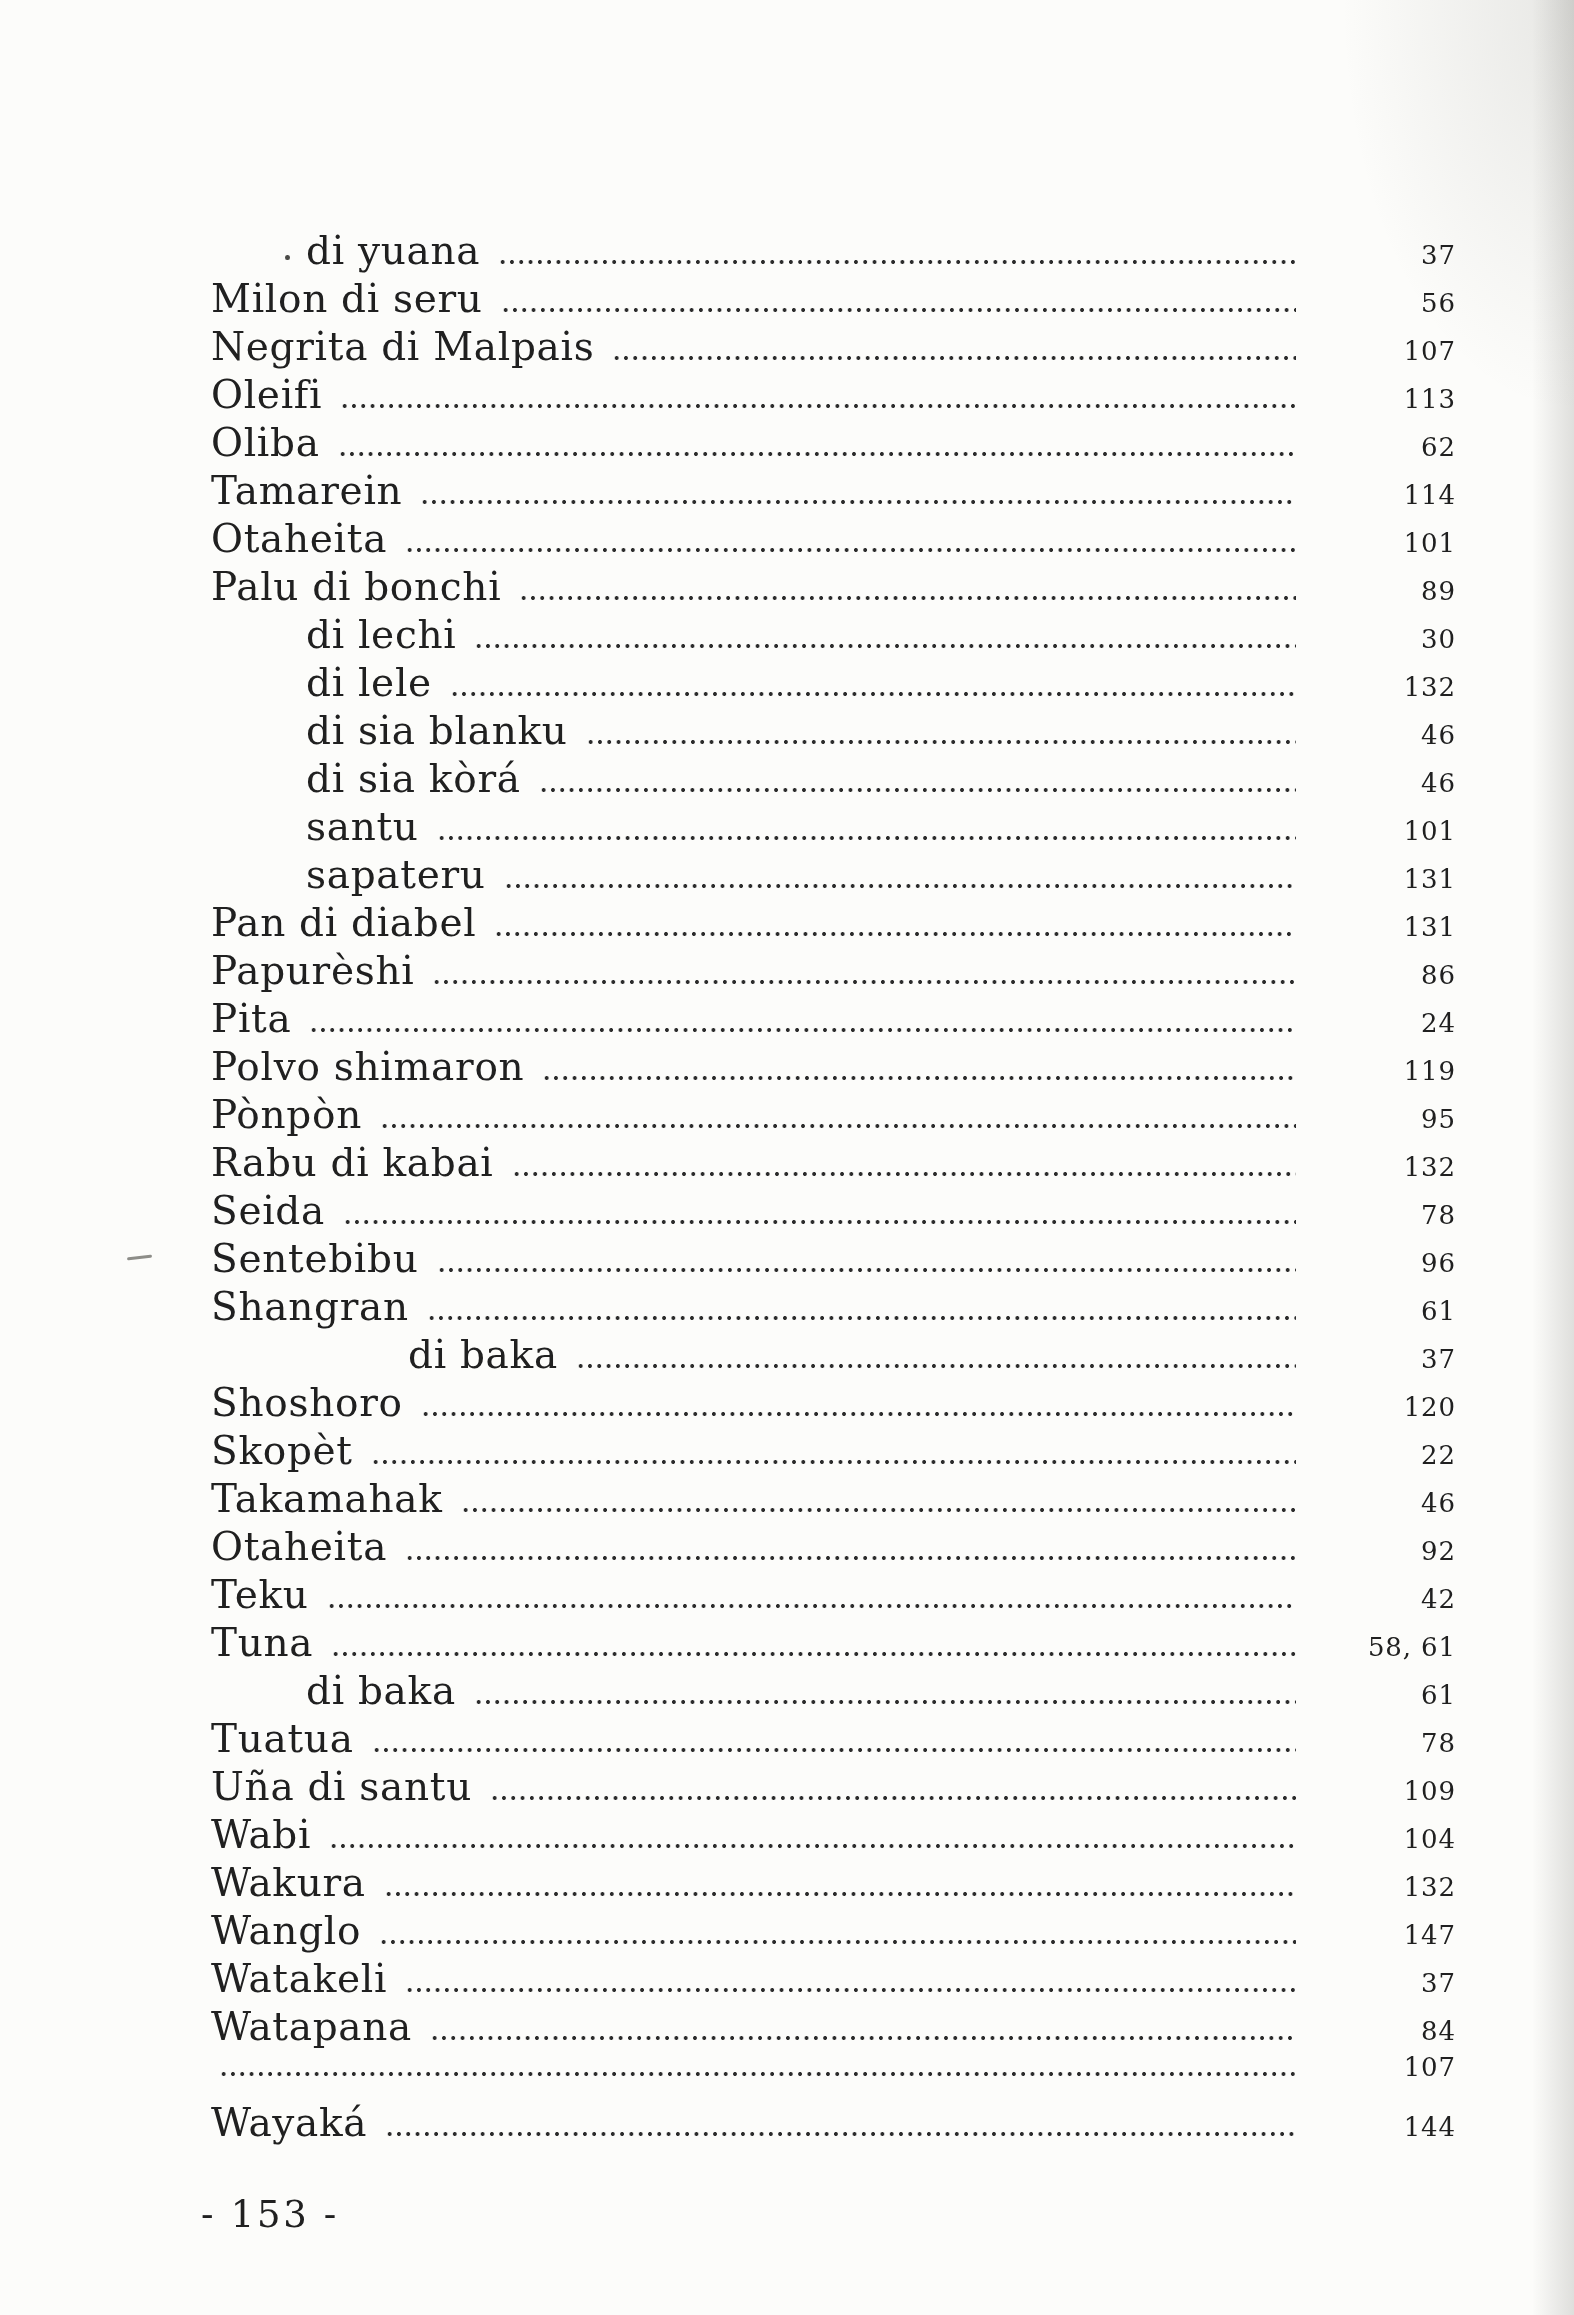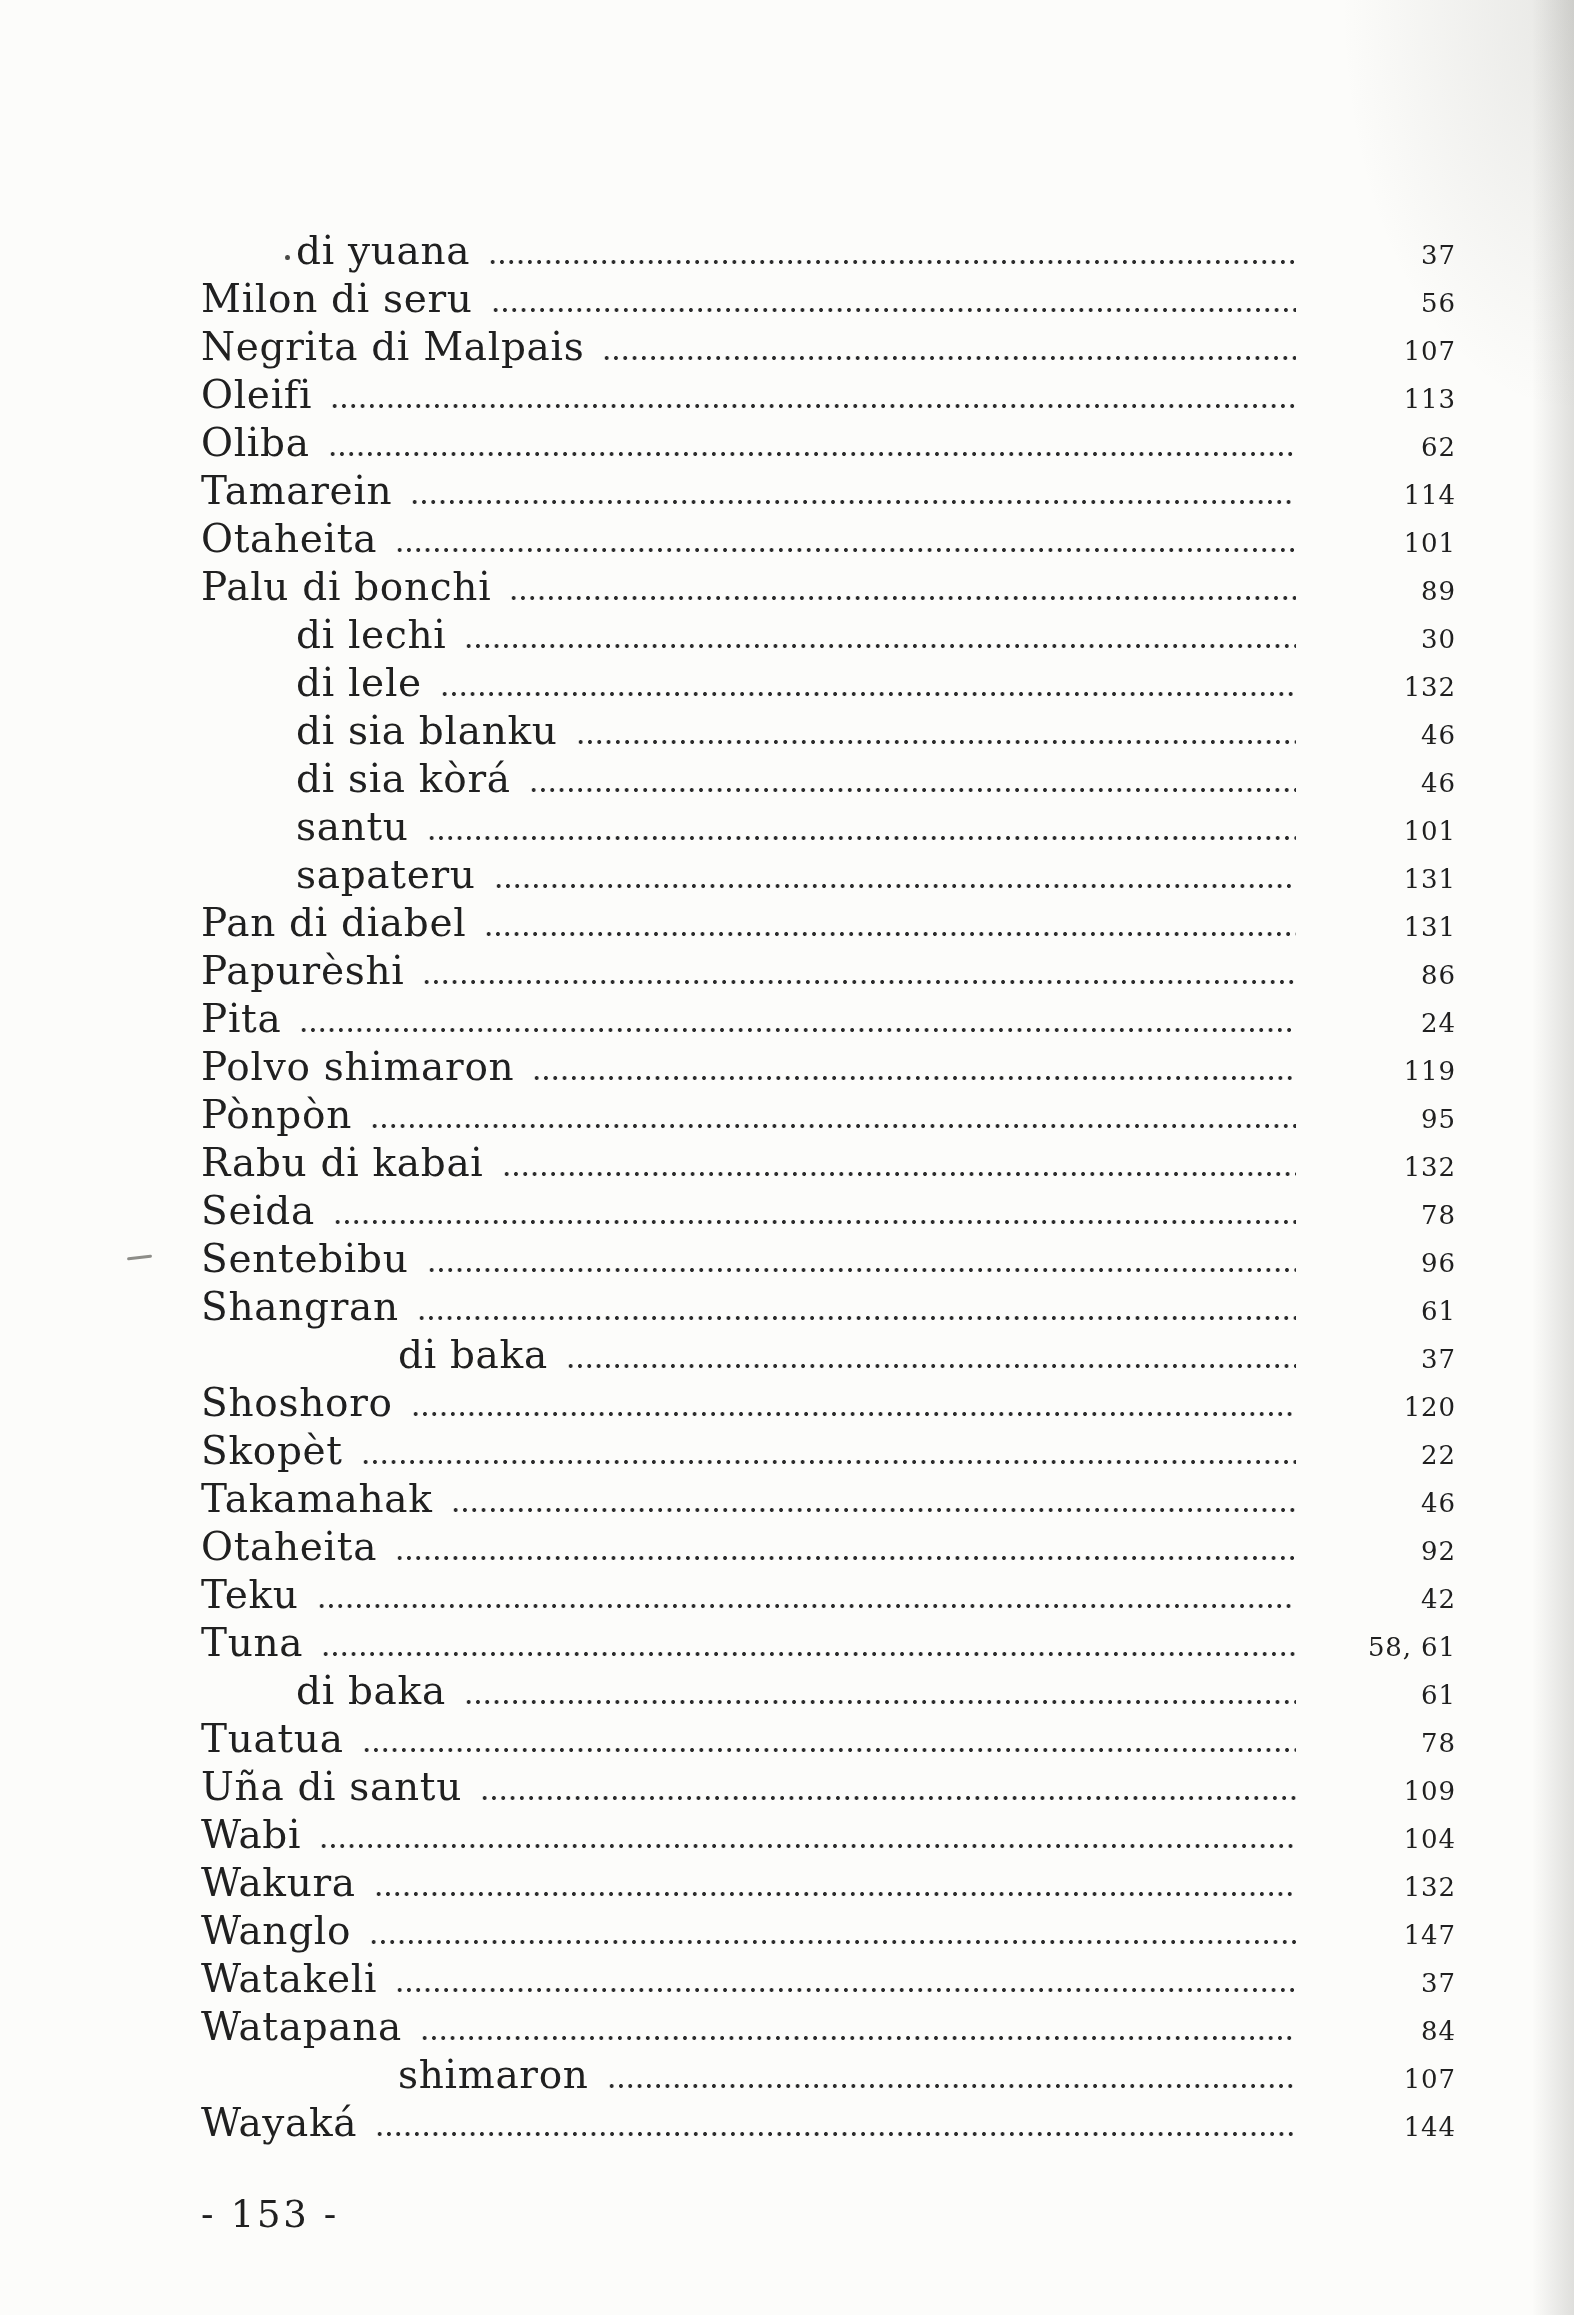"di yuana" .label { margin-left: none -> 10px }
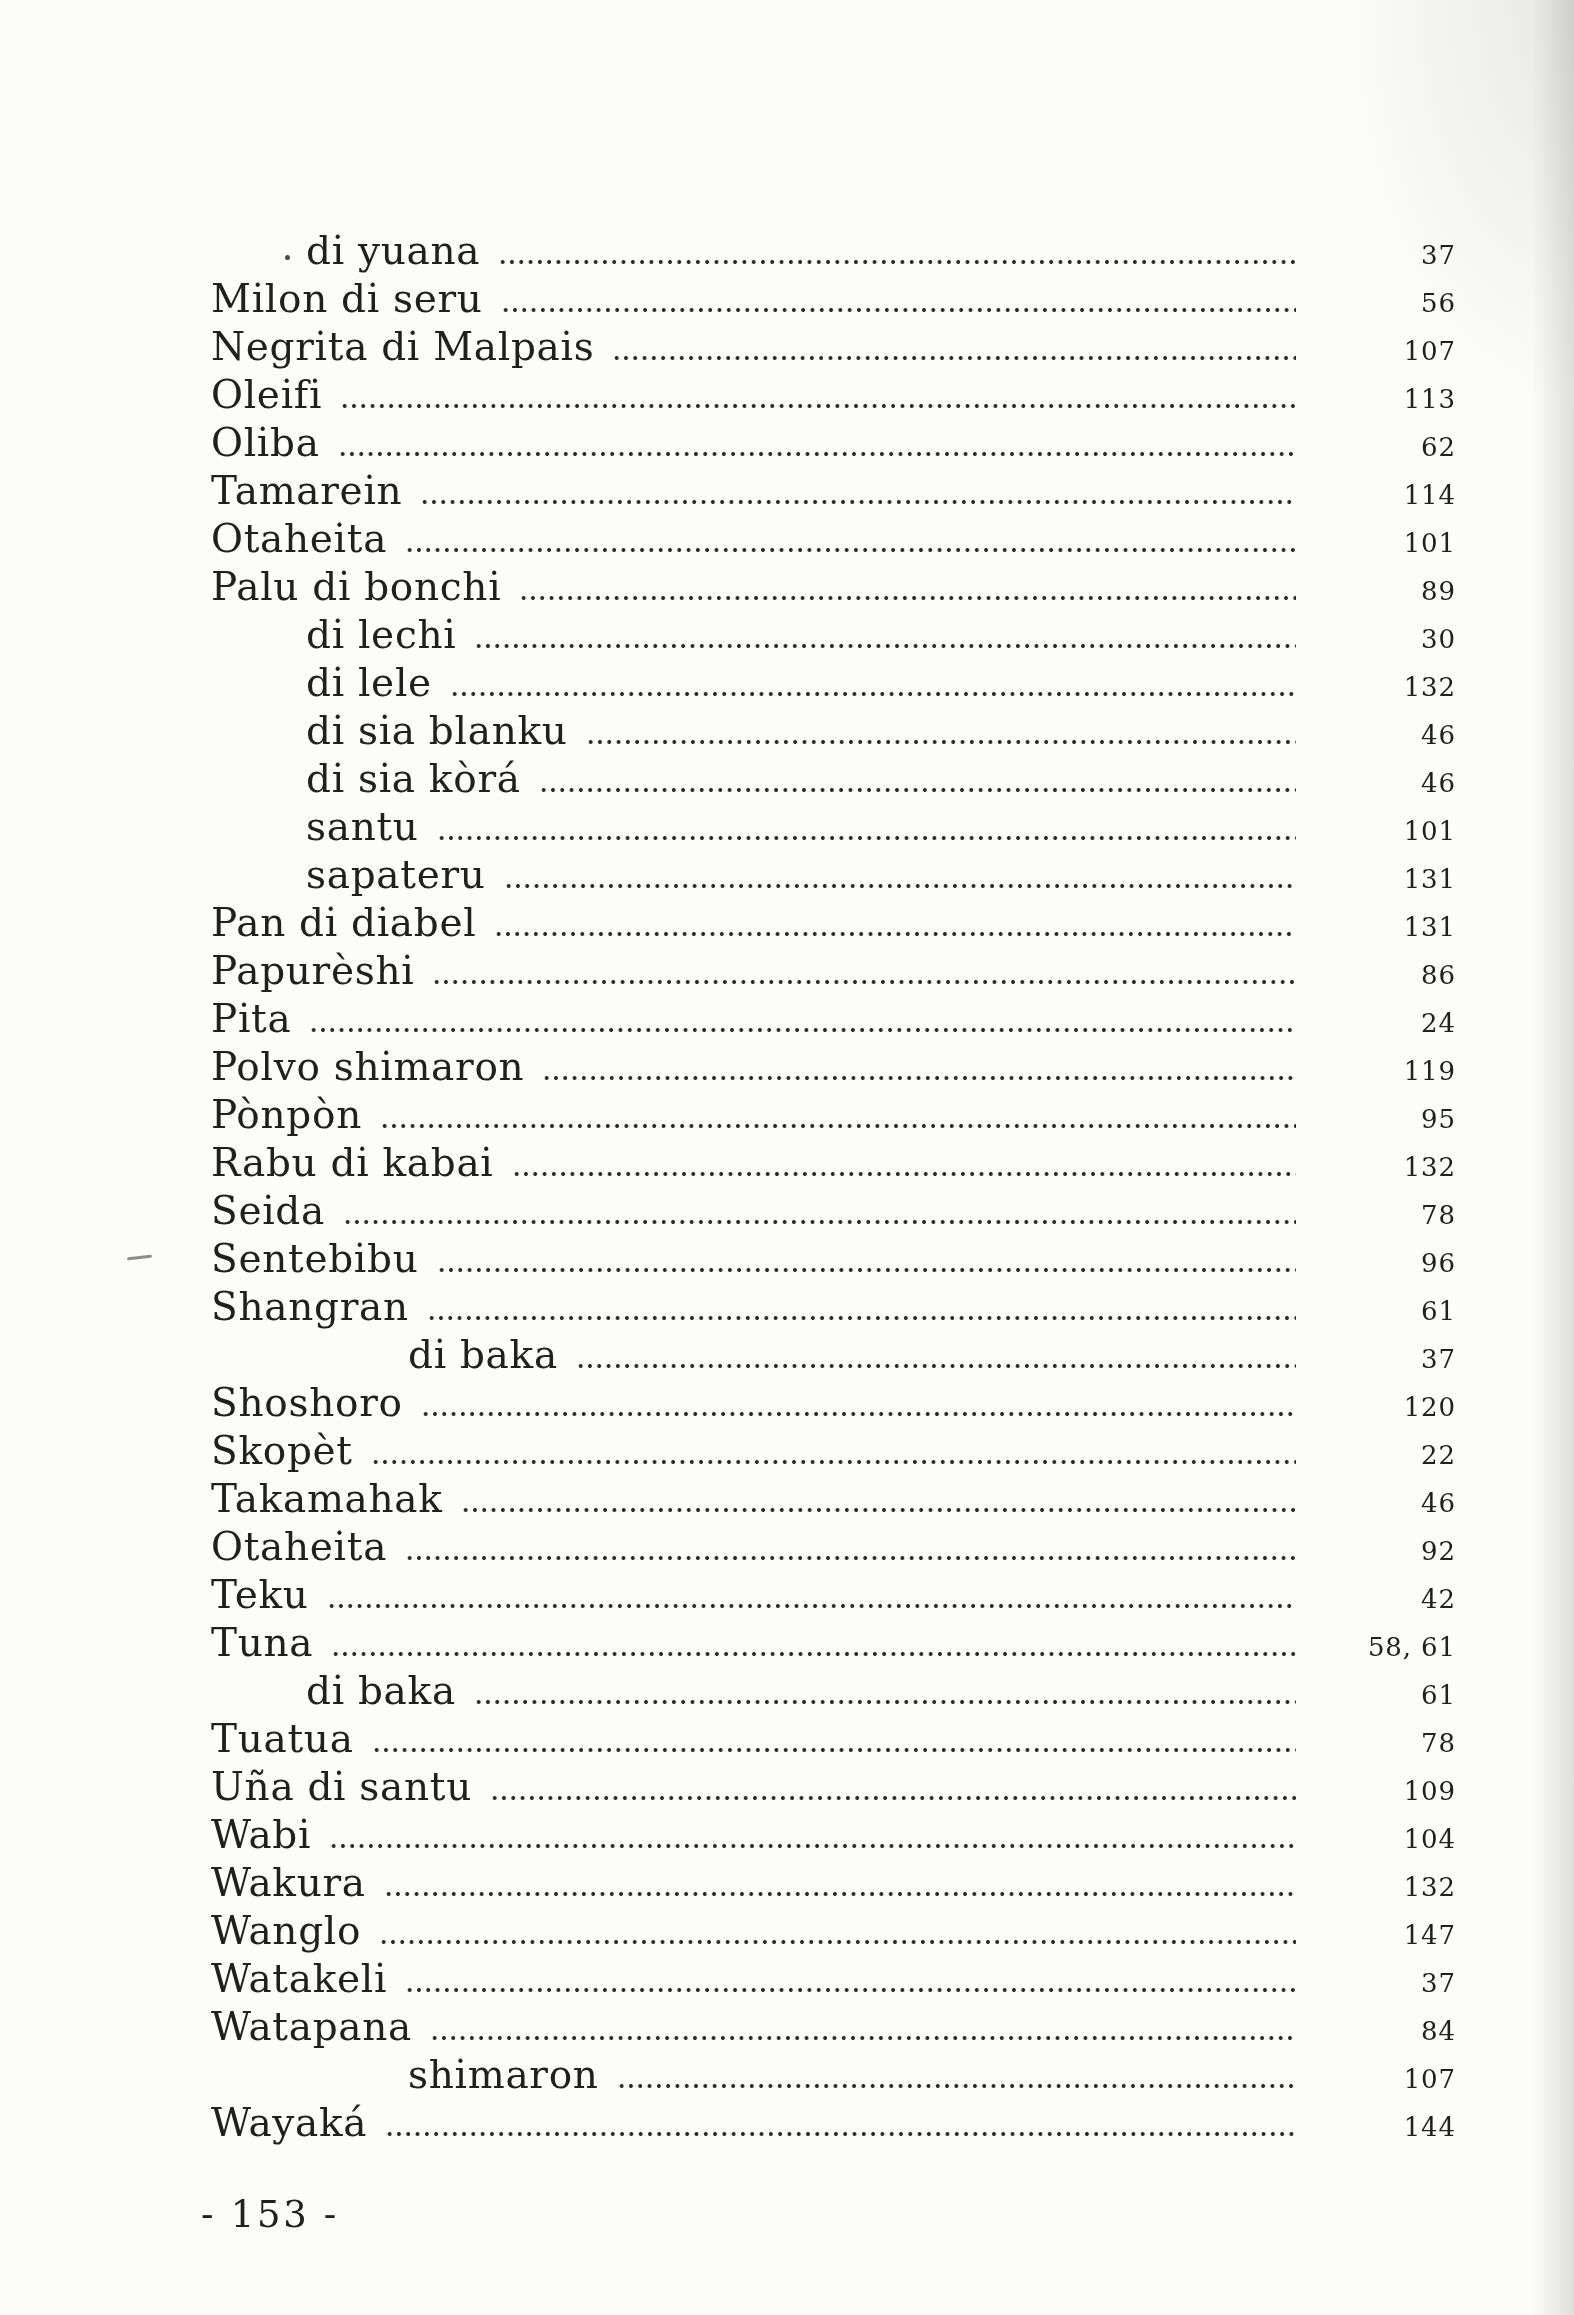"shimaron" span.label { html: <span>shimaron</span> -> none }
